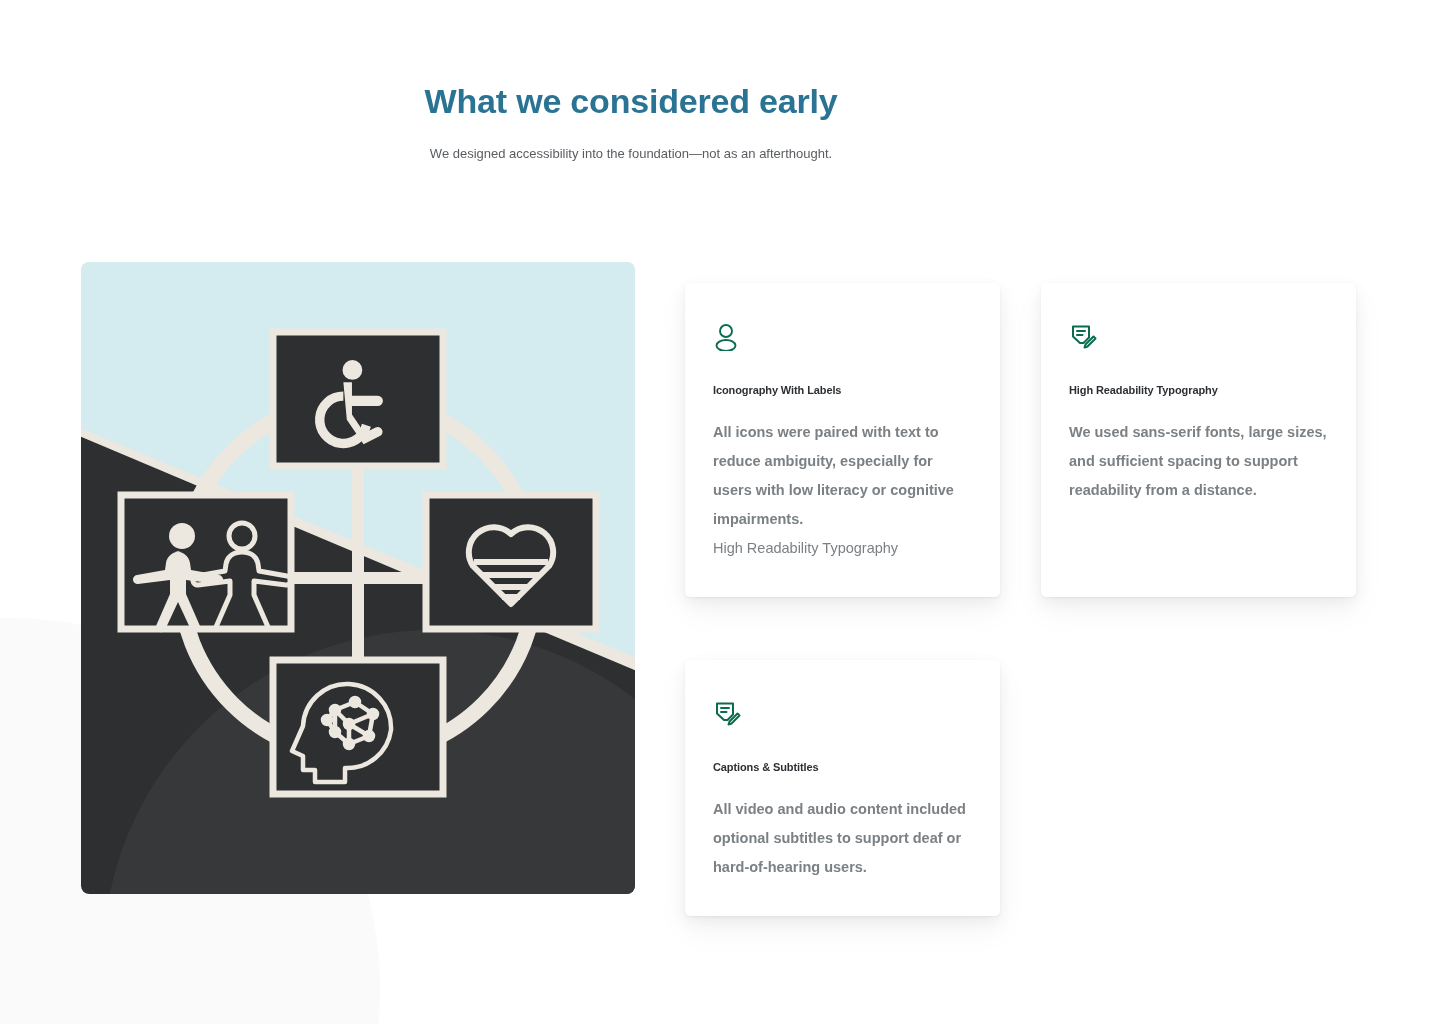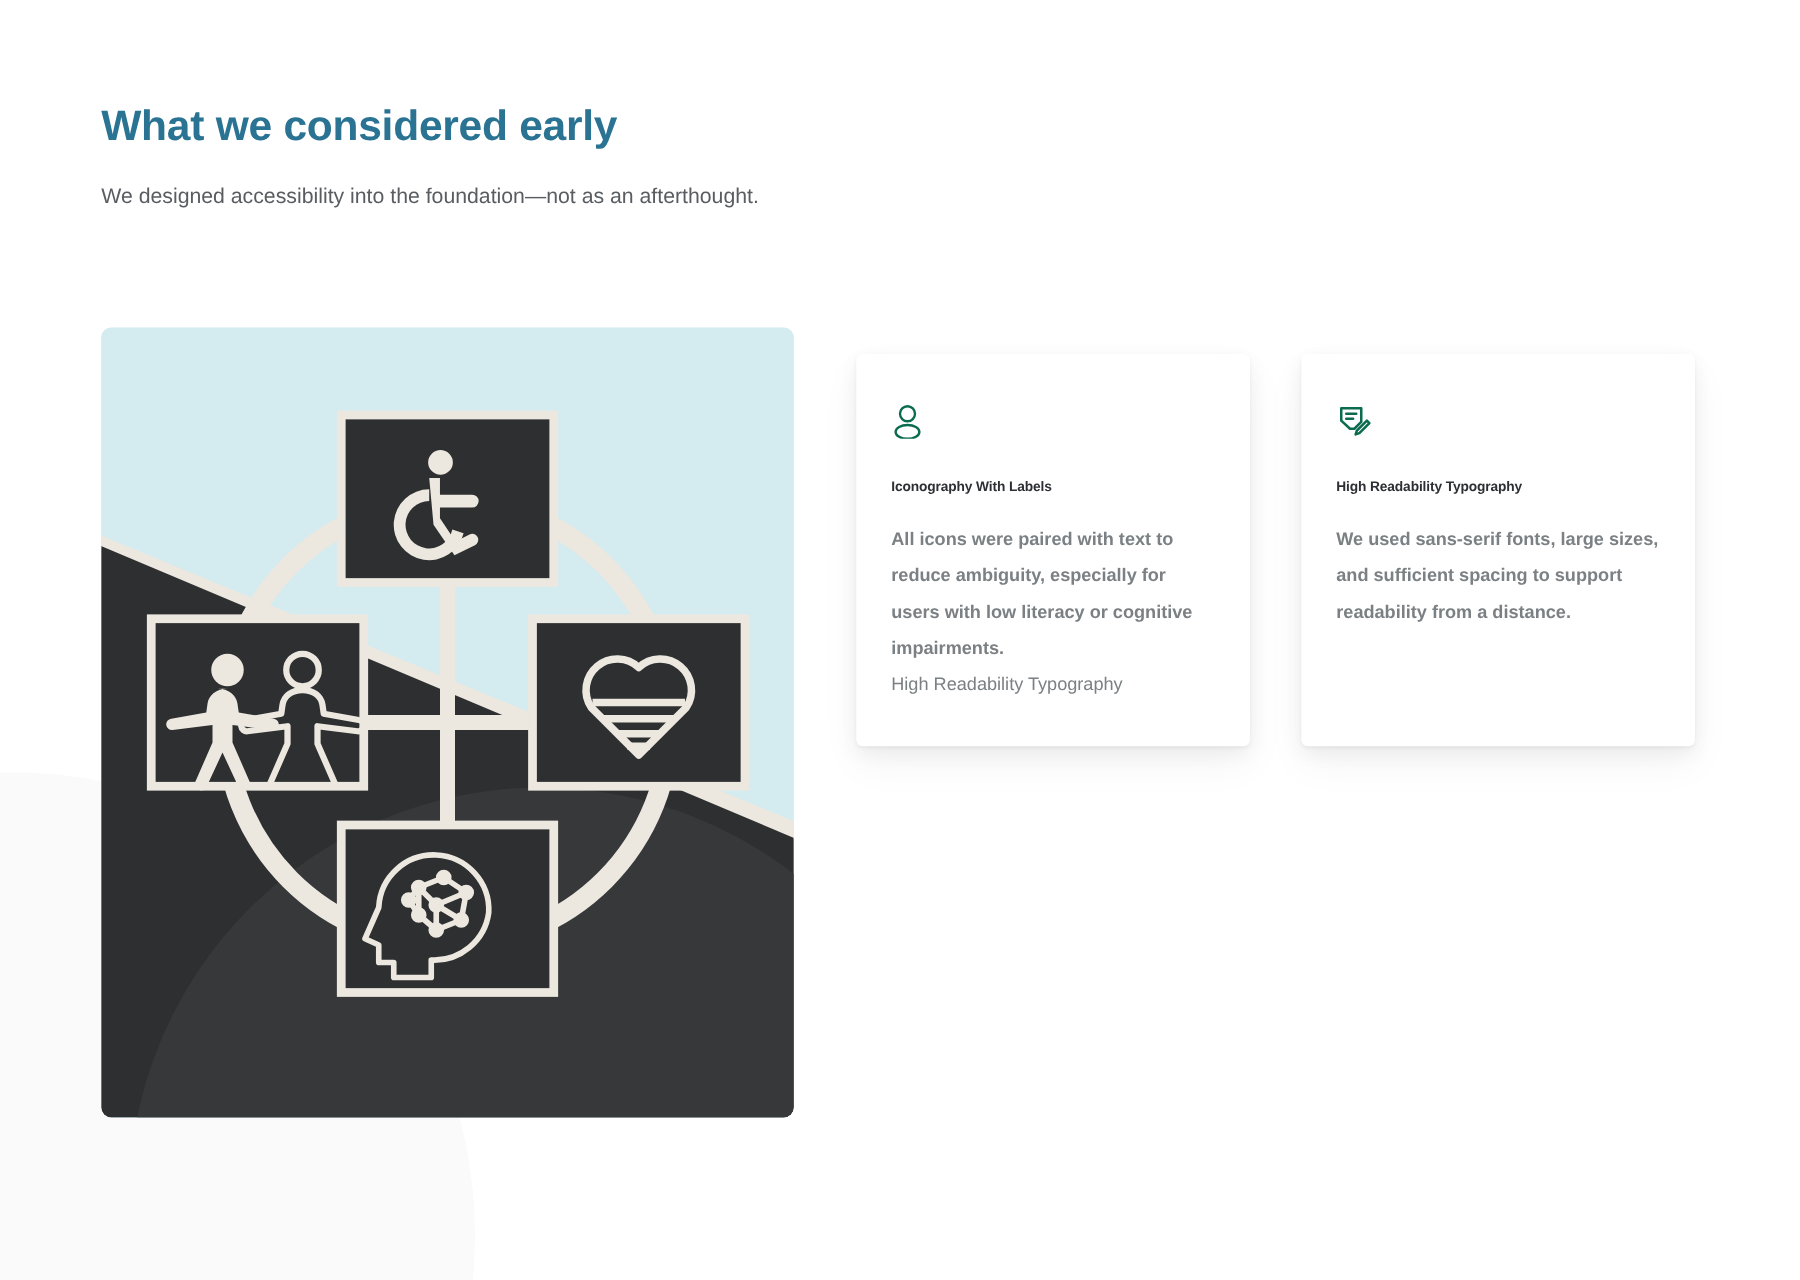"What we considered early" #header { text-align: none -> center }
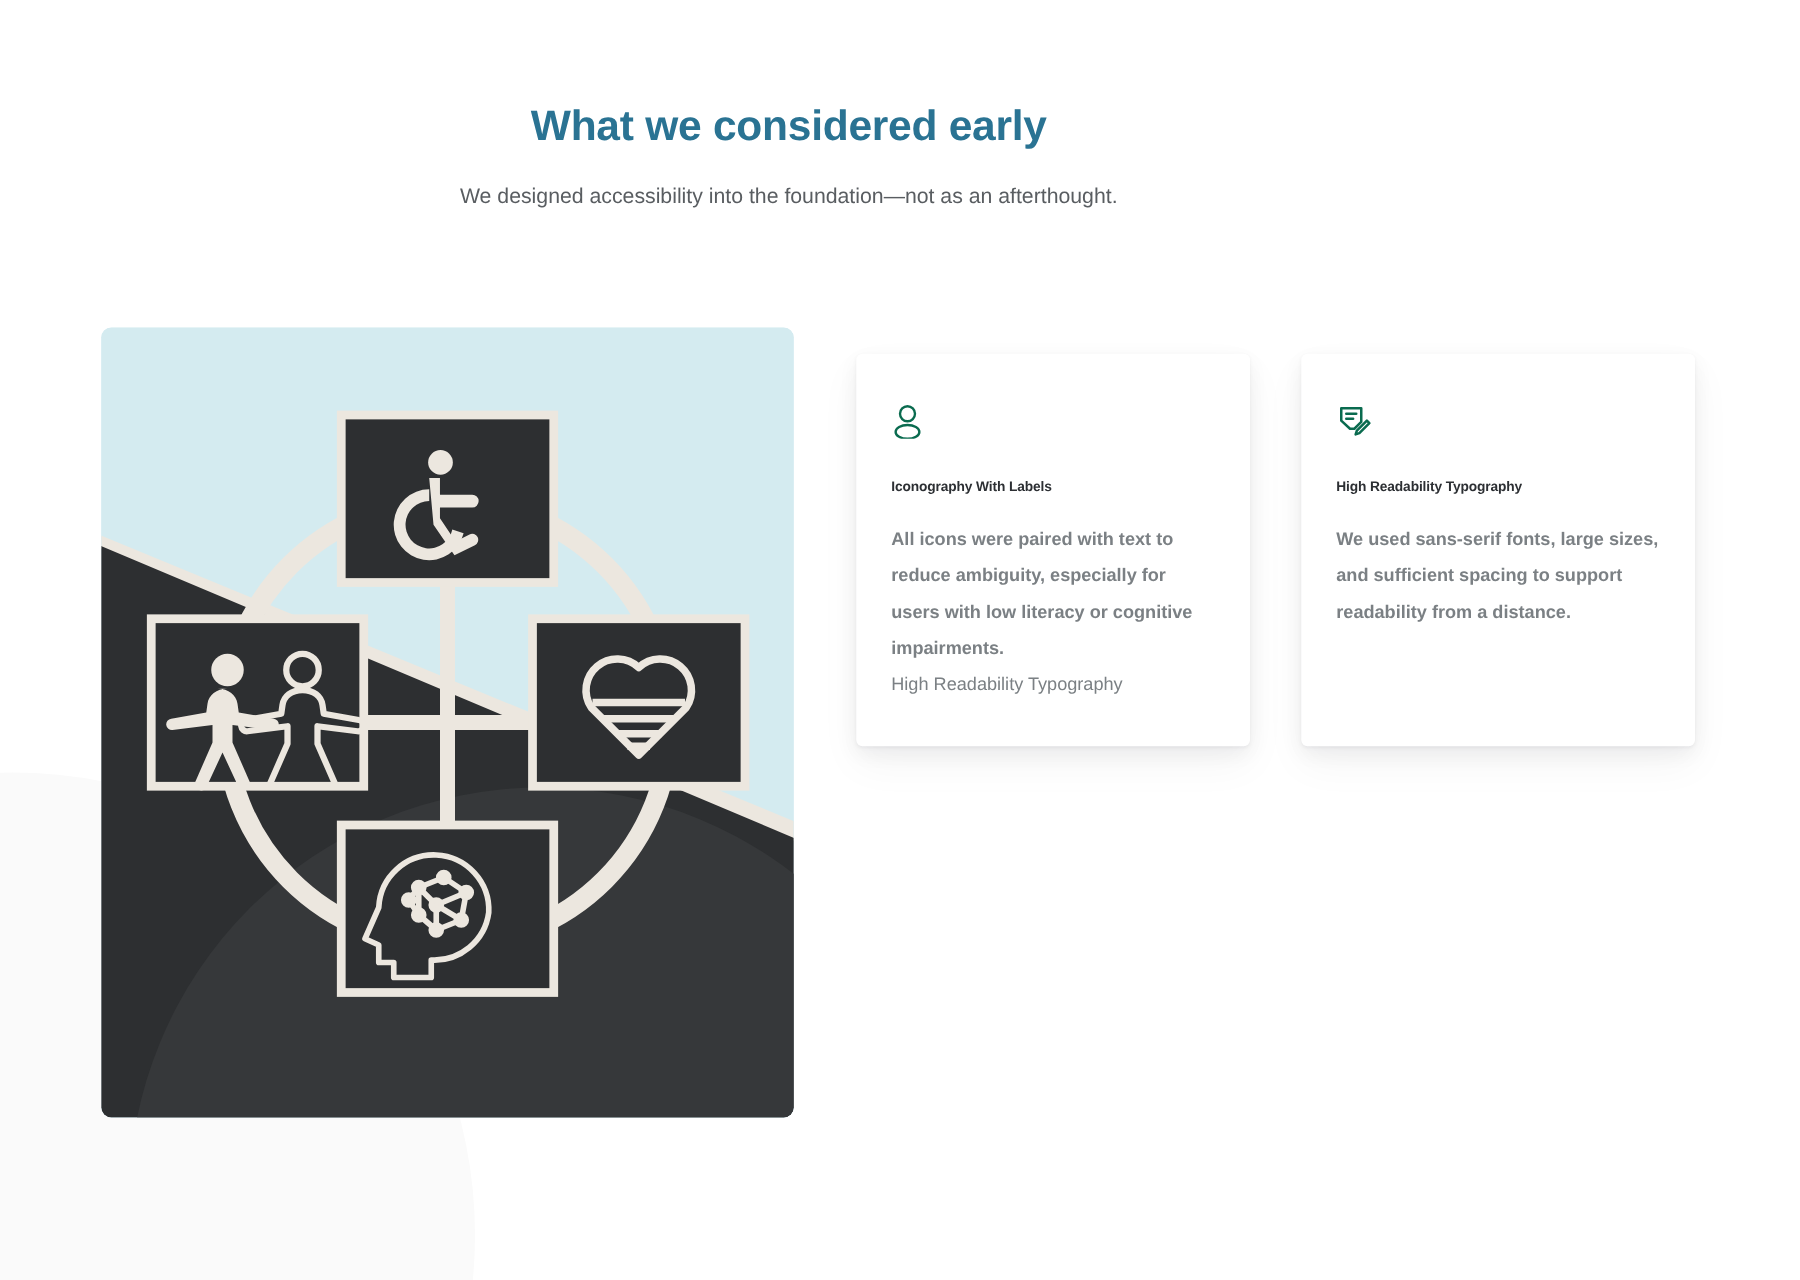"We designed accessibility into the" #page-subtitle { font-size: 17px -> 13px }
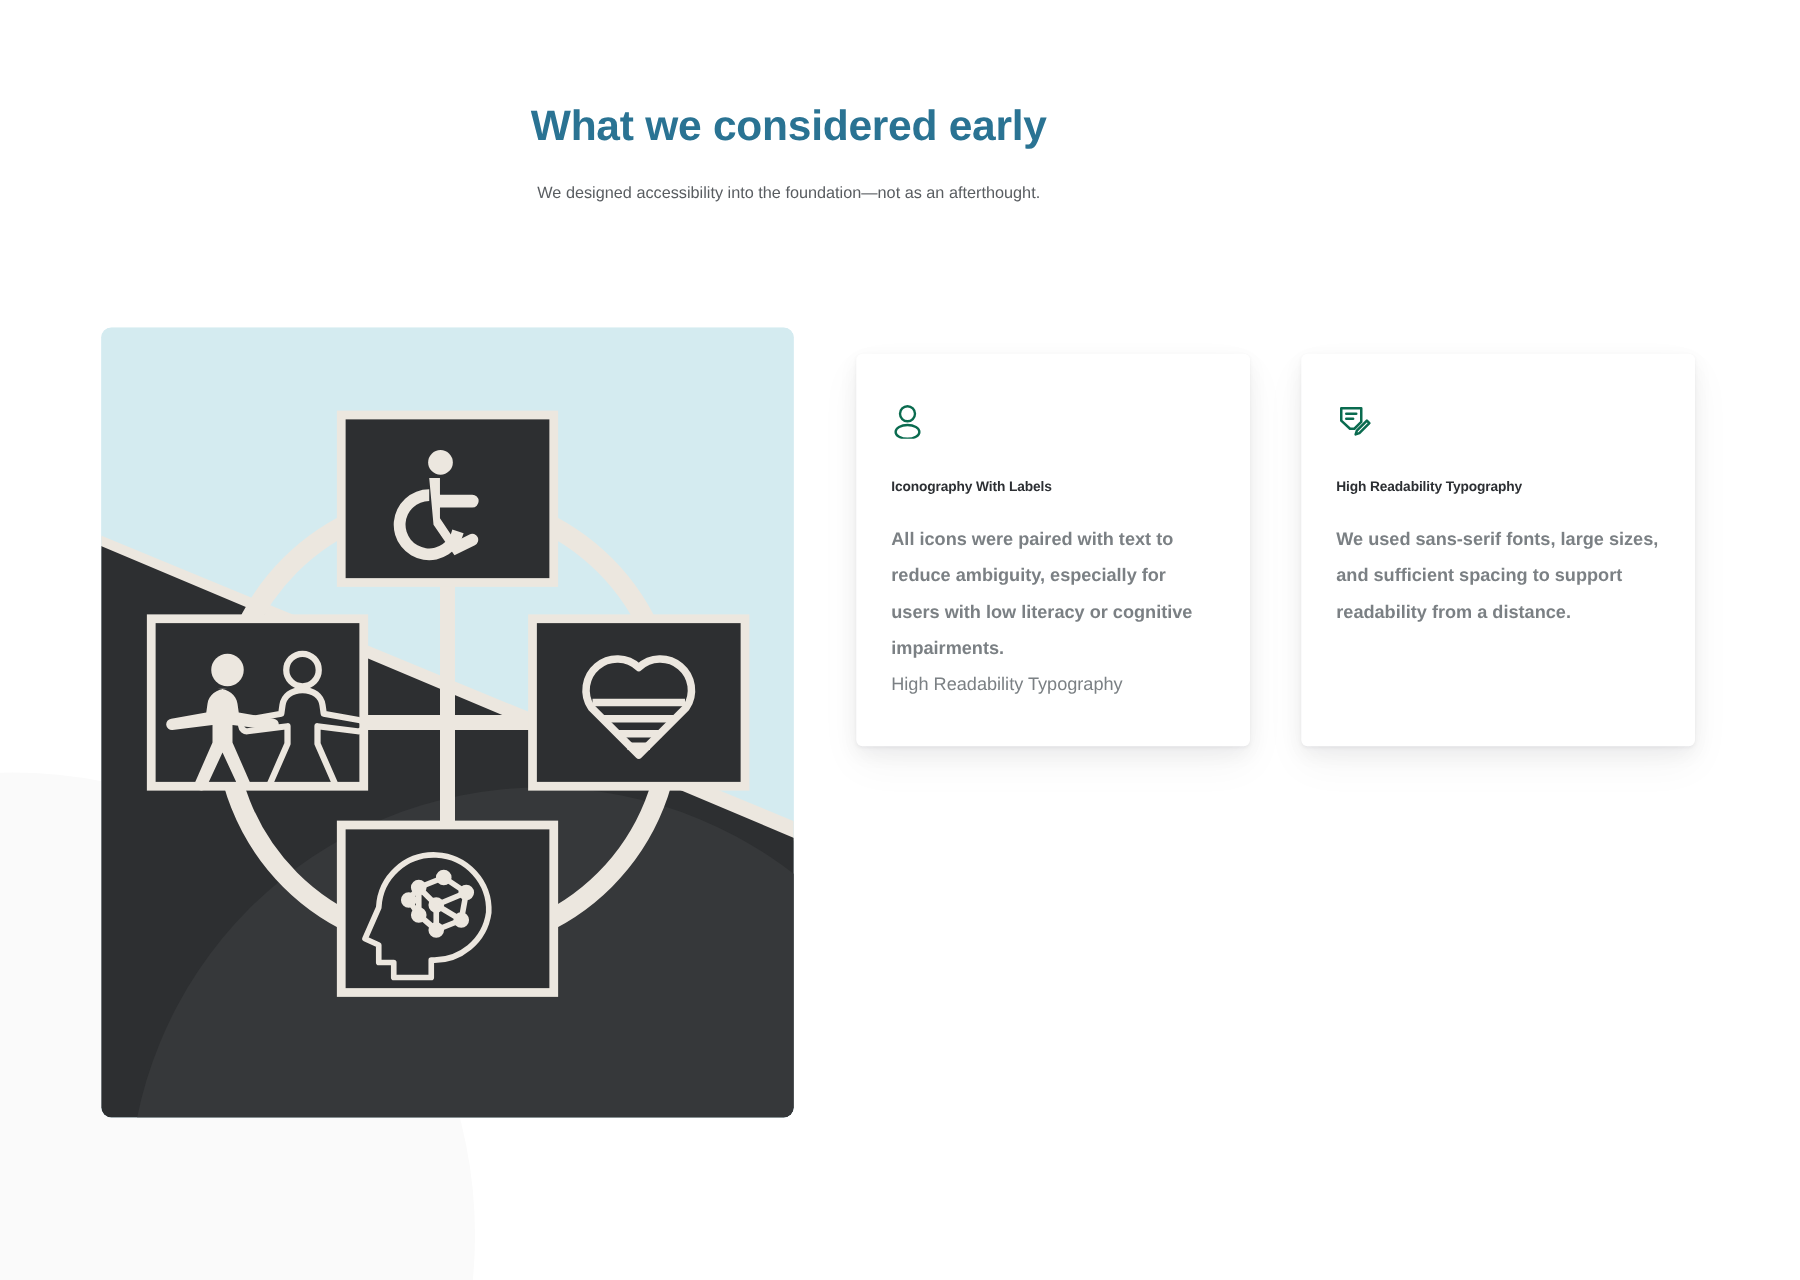"Captions & Subtitles" div.card { html: none -> <div> <div> <svg> <path></path> <line></line> <line></line> <path></path> </svg> </div> <div>Captions &amp; Subtitles</div> <div>All video and audio content included optional subtitles to support deaf or hard-of-hearing users.</div> </div> }
